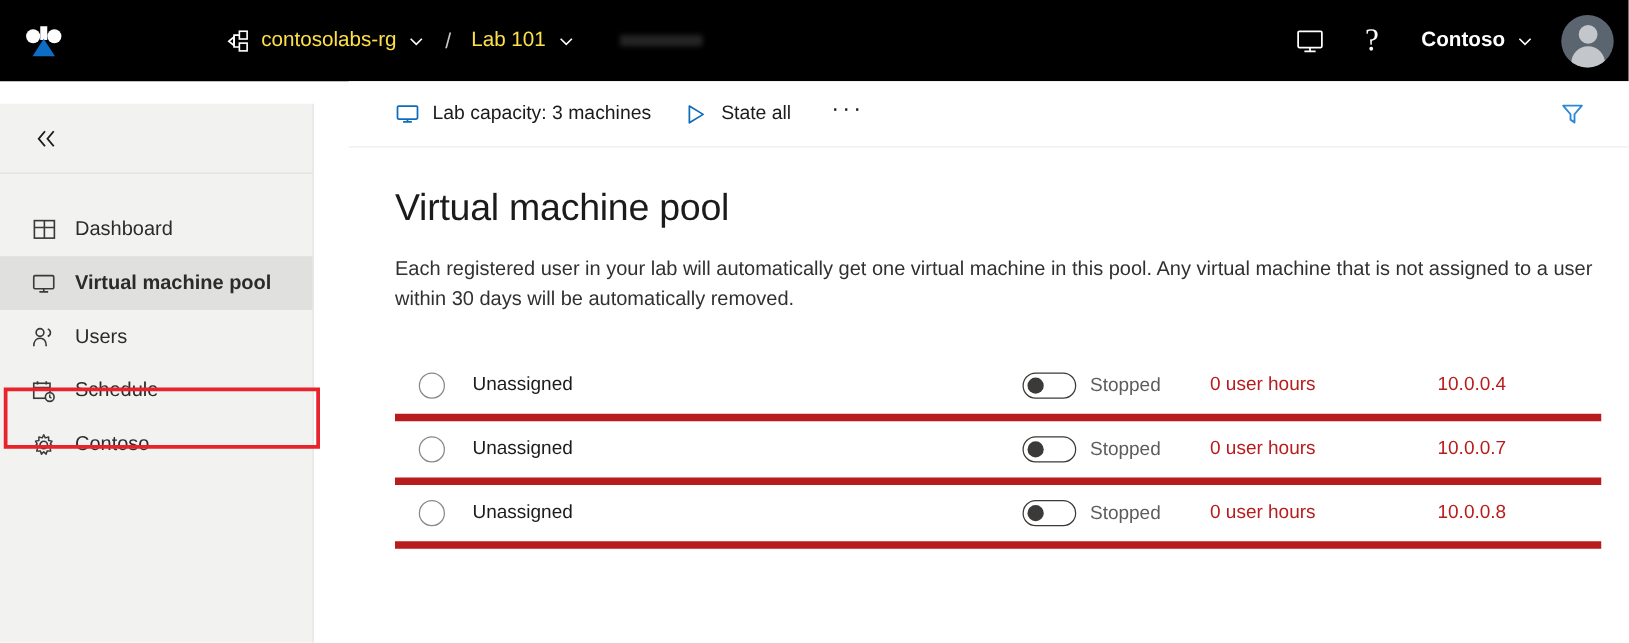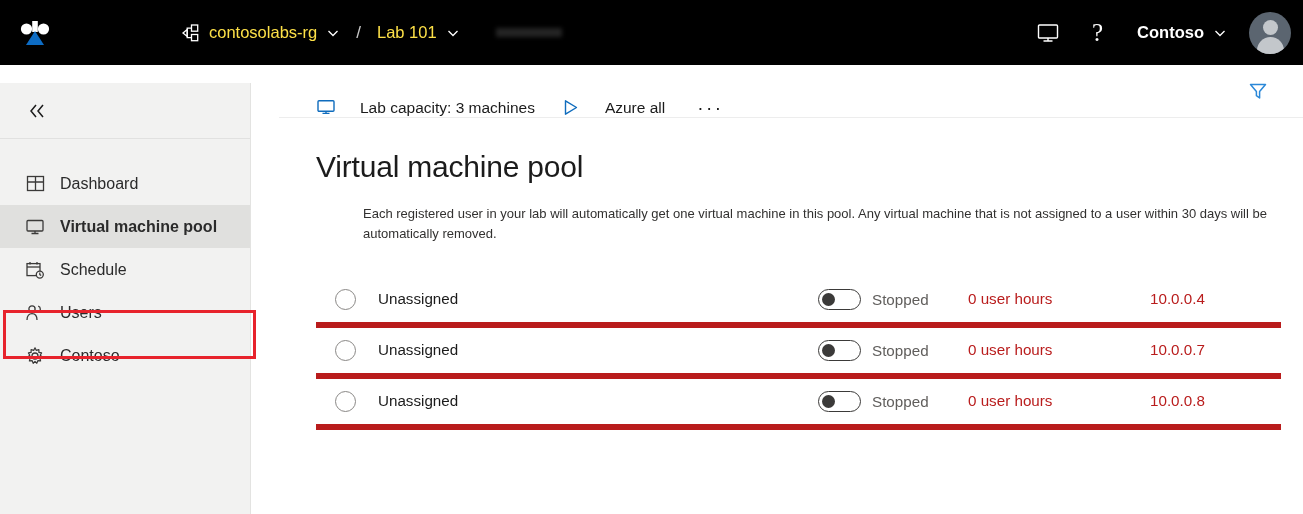"Lab capacity: 3 machines" .cmd { align-items: flex-end -> center; gap: 24px -> 10px }
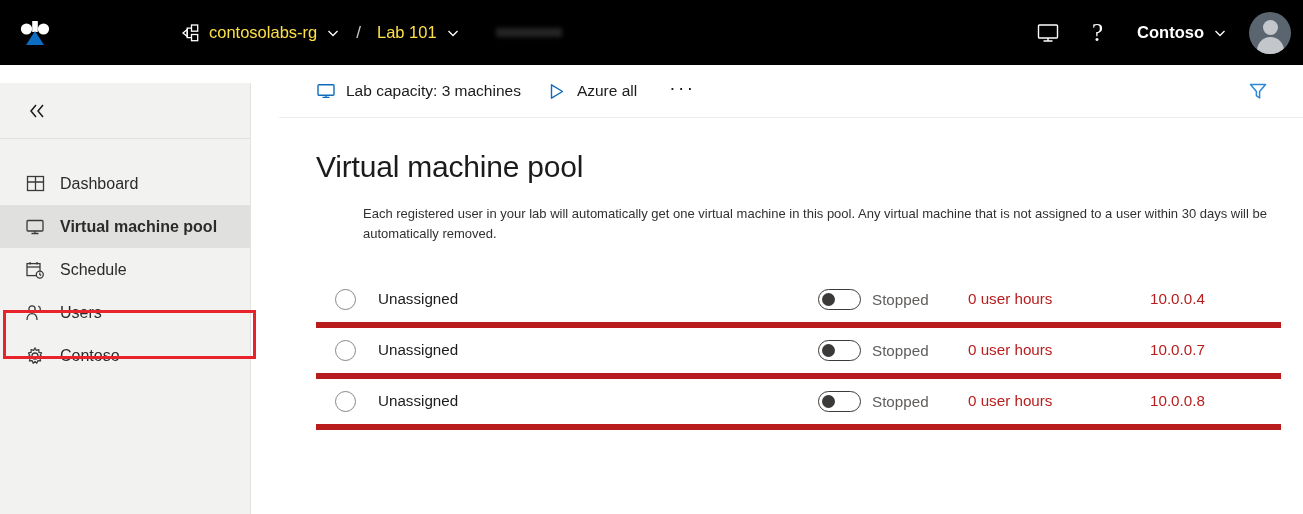"Azure all" span.cmd-label { text: Azure -> State }
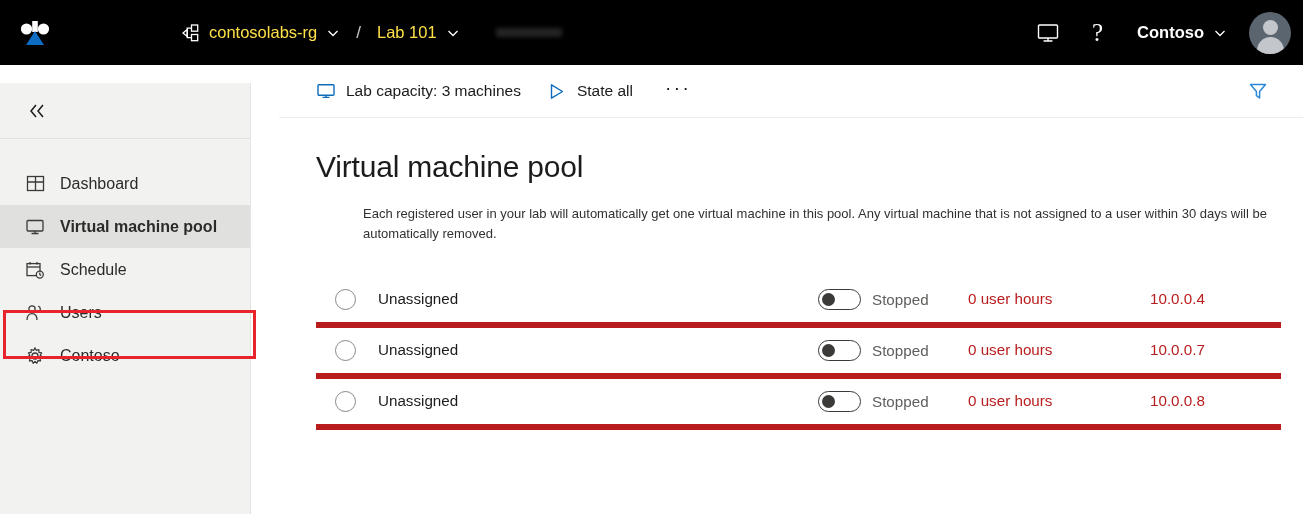"Each registered user in your" .page-desc { font-size: 13px -> 16px; margin-left: 47px -> none }
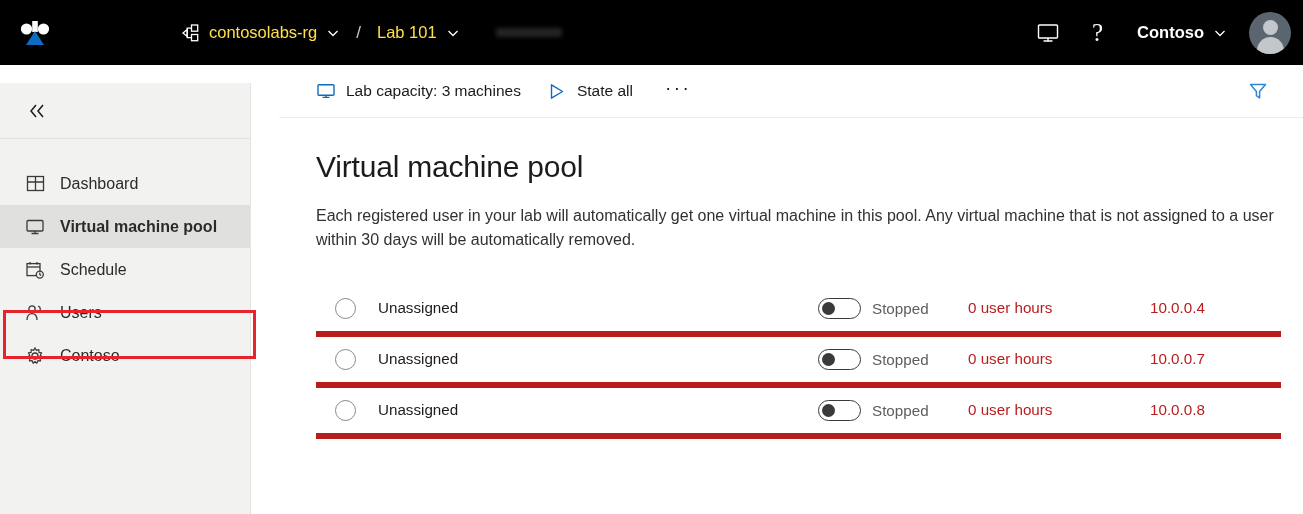"Schedule" div.nav-item { order: before "Users" -> after "Users" }
